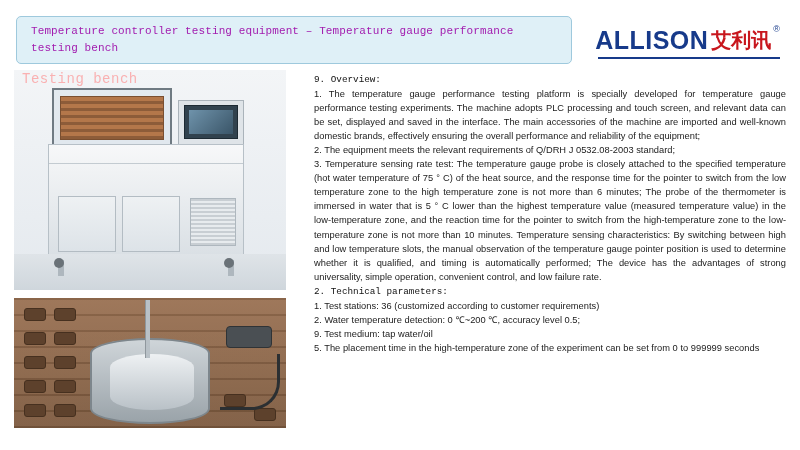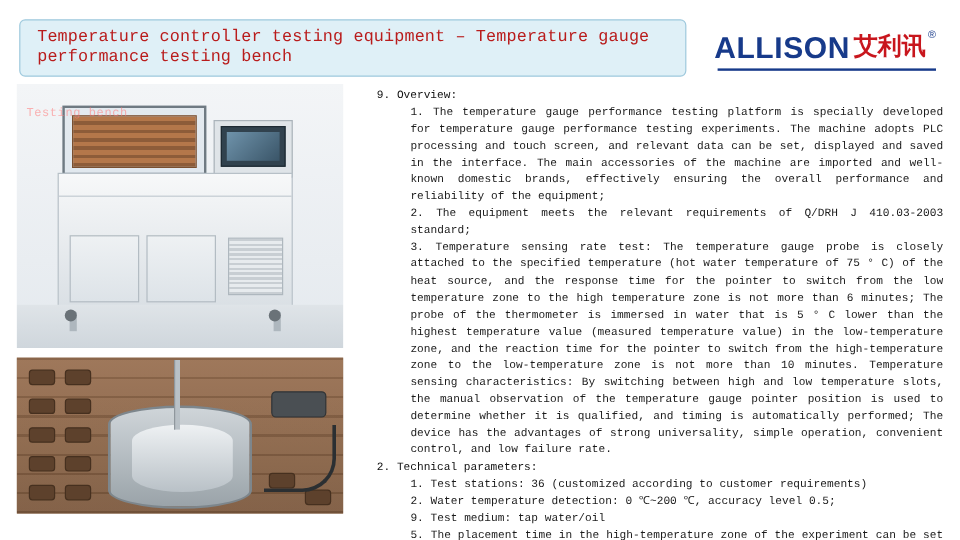"Temperature controller testing equipment" .title-text { color: #b91c1c -> #a21caf; font-size: 14px -> 11px }
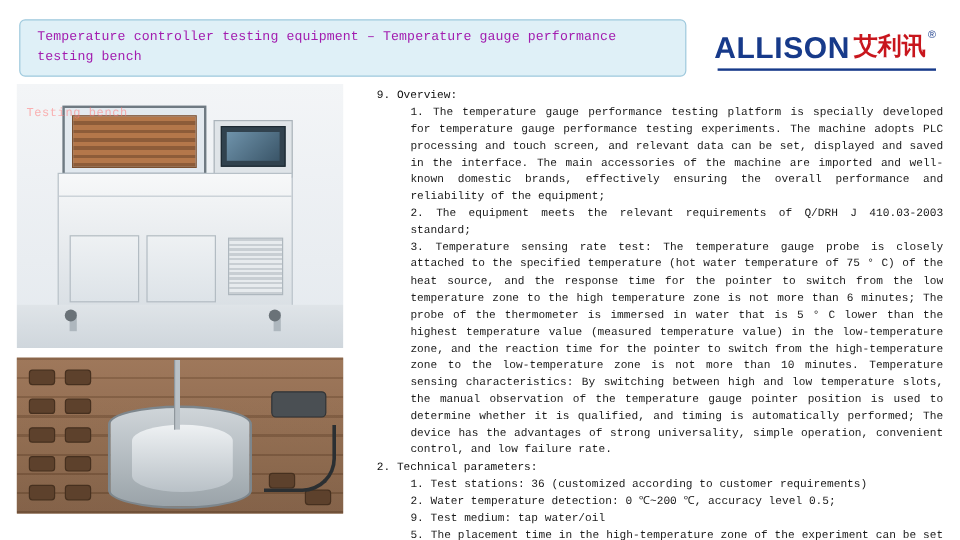"ALLISON" .brand { align-items: flex-start -> center }
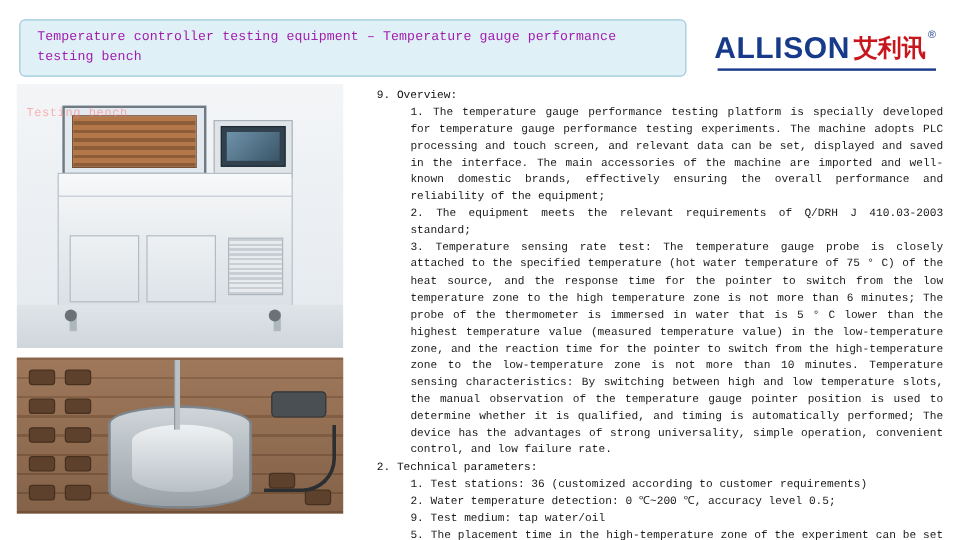"Testing bench" .watermark { font-size: 10px -> 14px; top: 20px -> 1px }
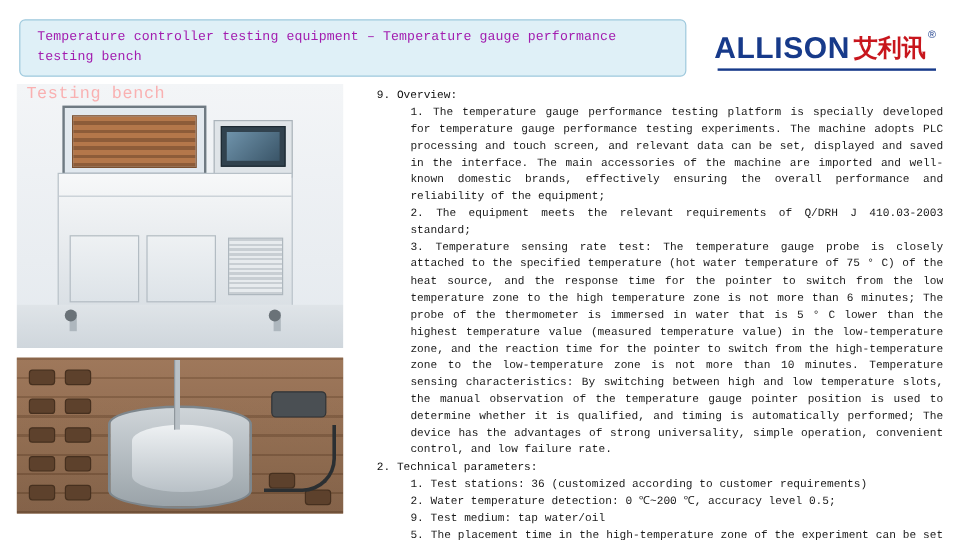"1. The temperature gauge performance" .txt-line { font-family: Liberation Mono, monospace -> Liberation Sans, sans-serif; margin-left: 28px -> none }
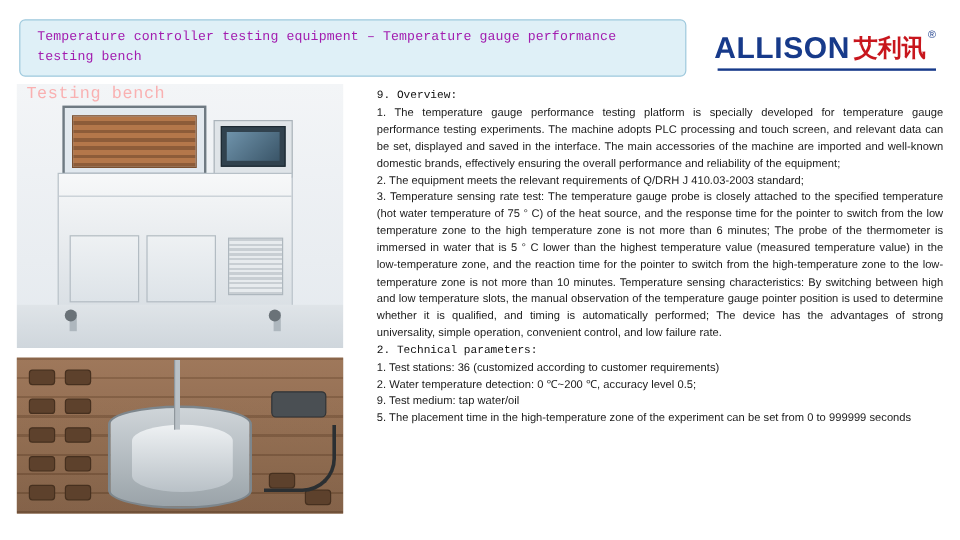"2. The equipment meets the" div.txt-line { text: 410.03-2003 -> 0532.08-2003 }
